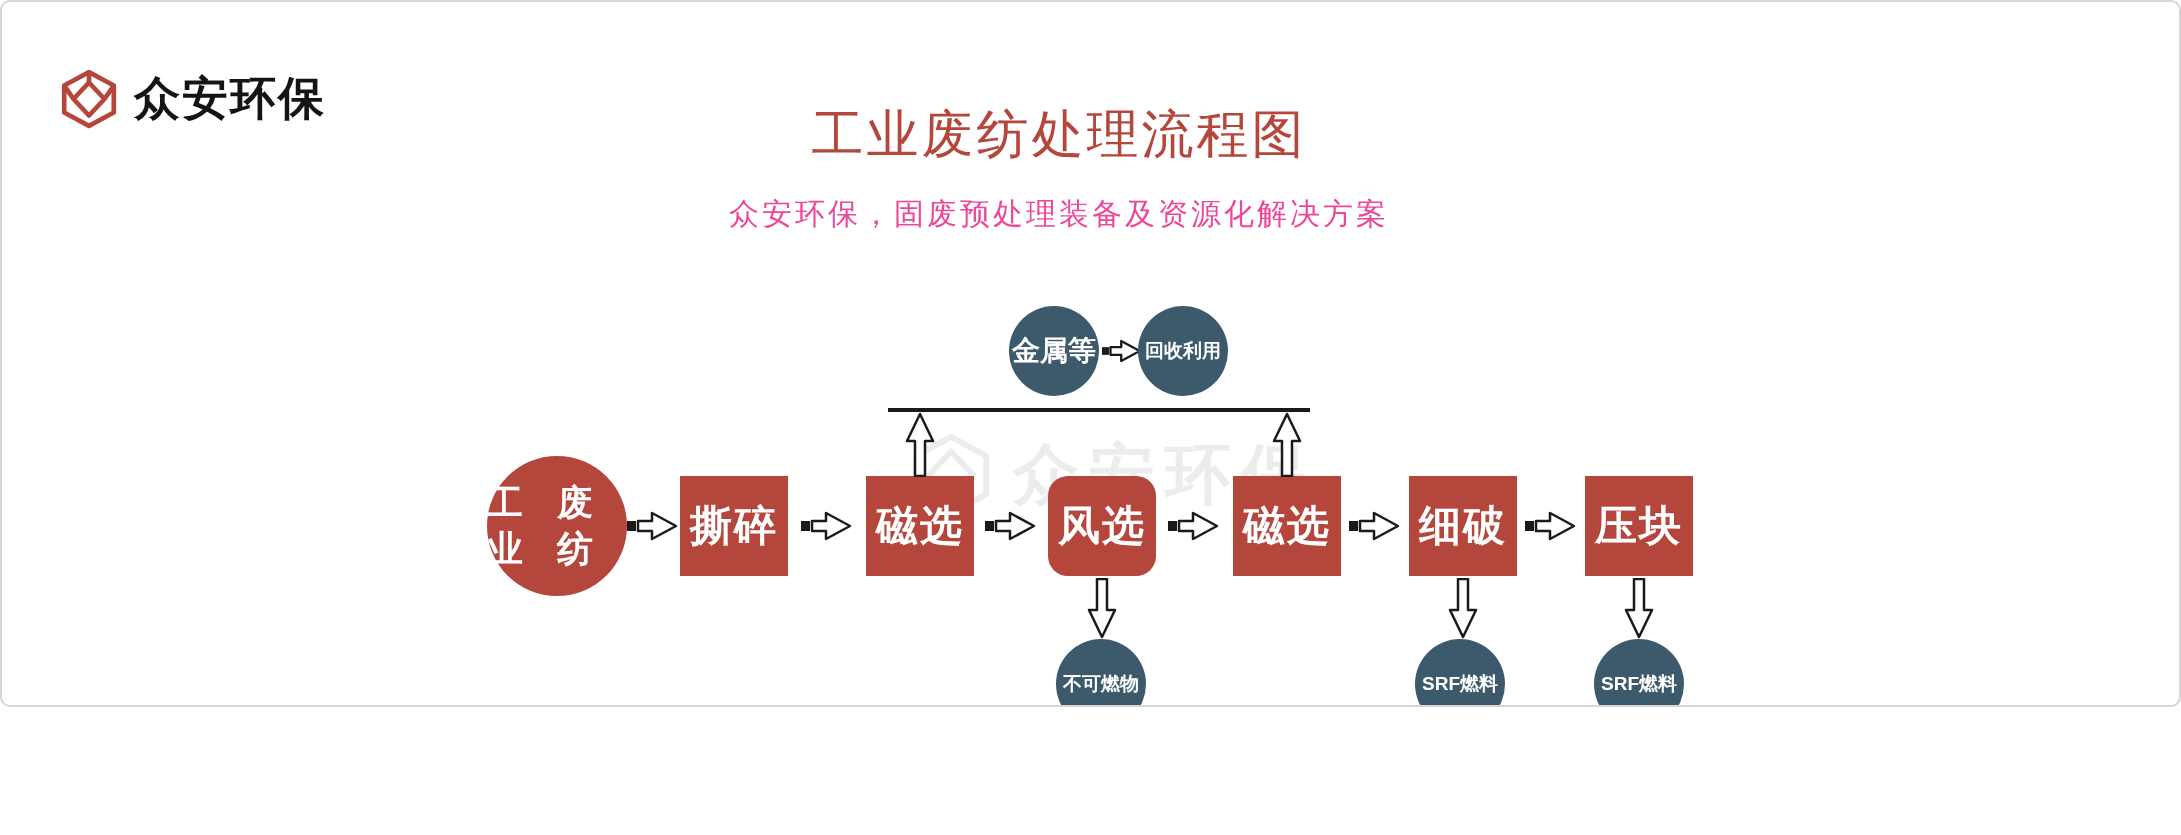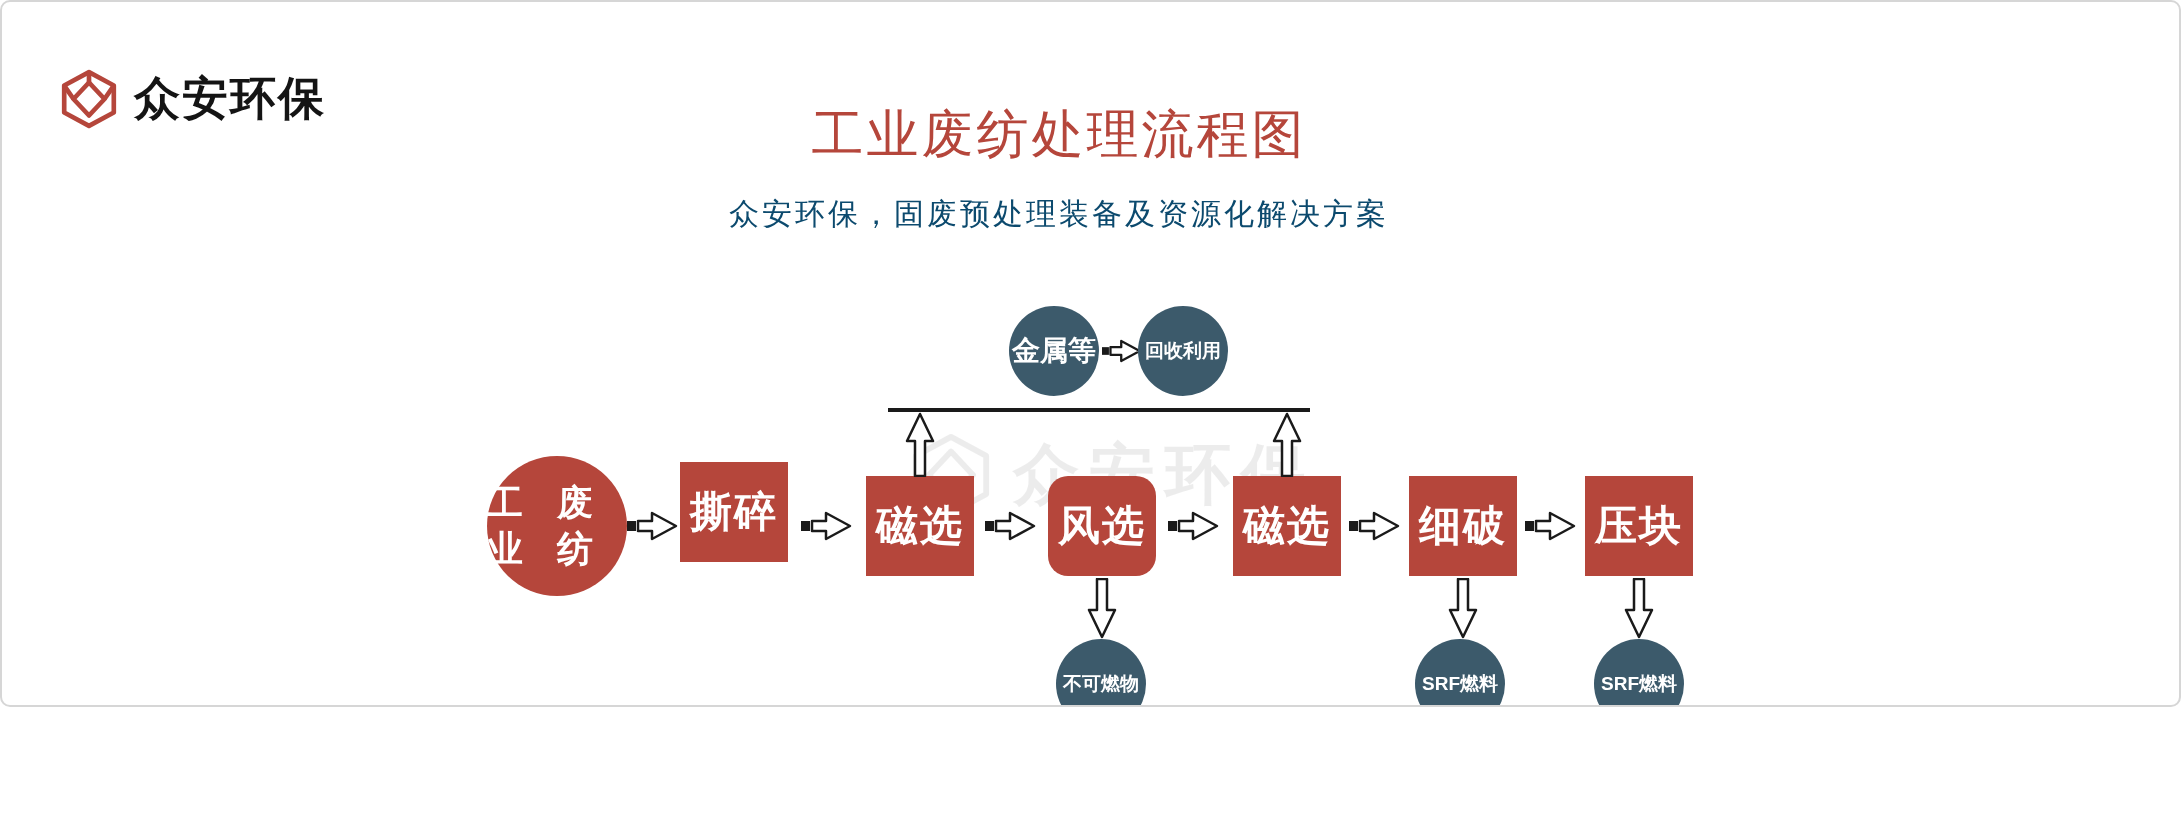"众安环保，固废预处理装备及资源化解决方案" .subtitle { color: #0c4a6e -> #ec4899 }
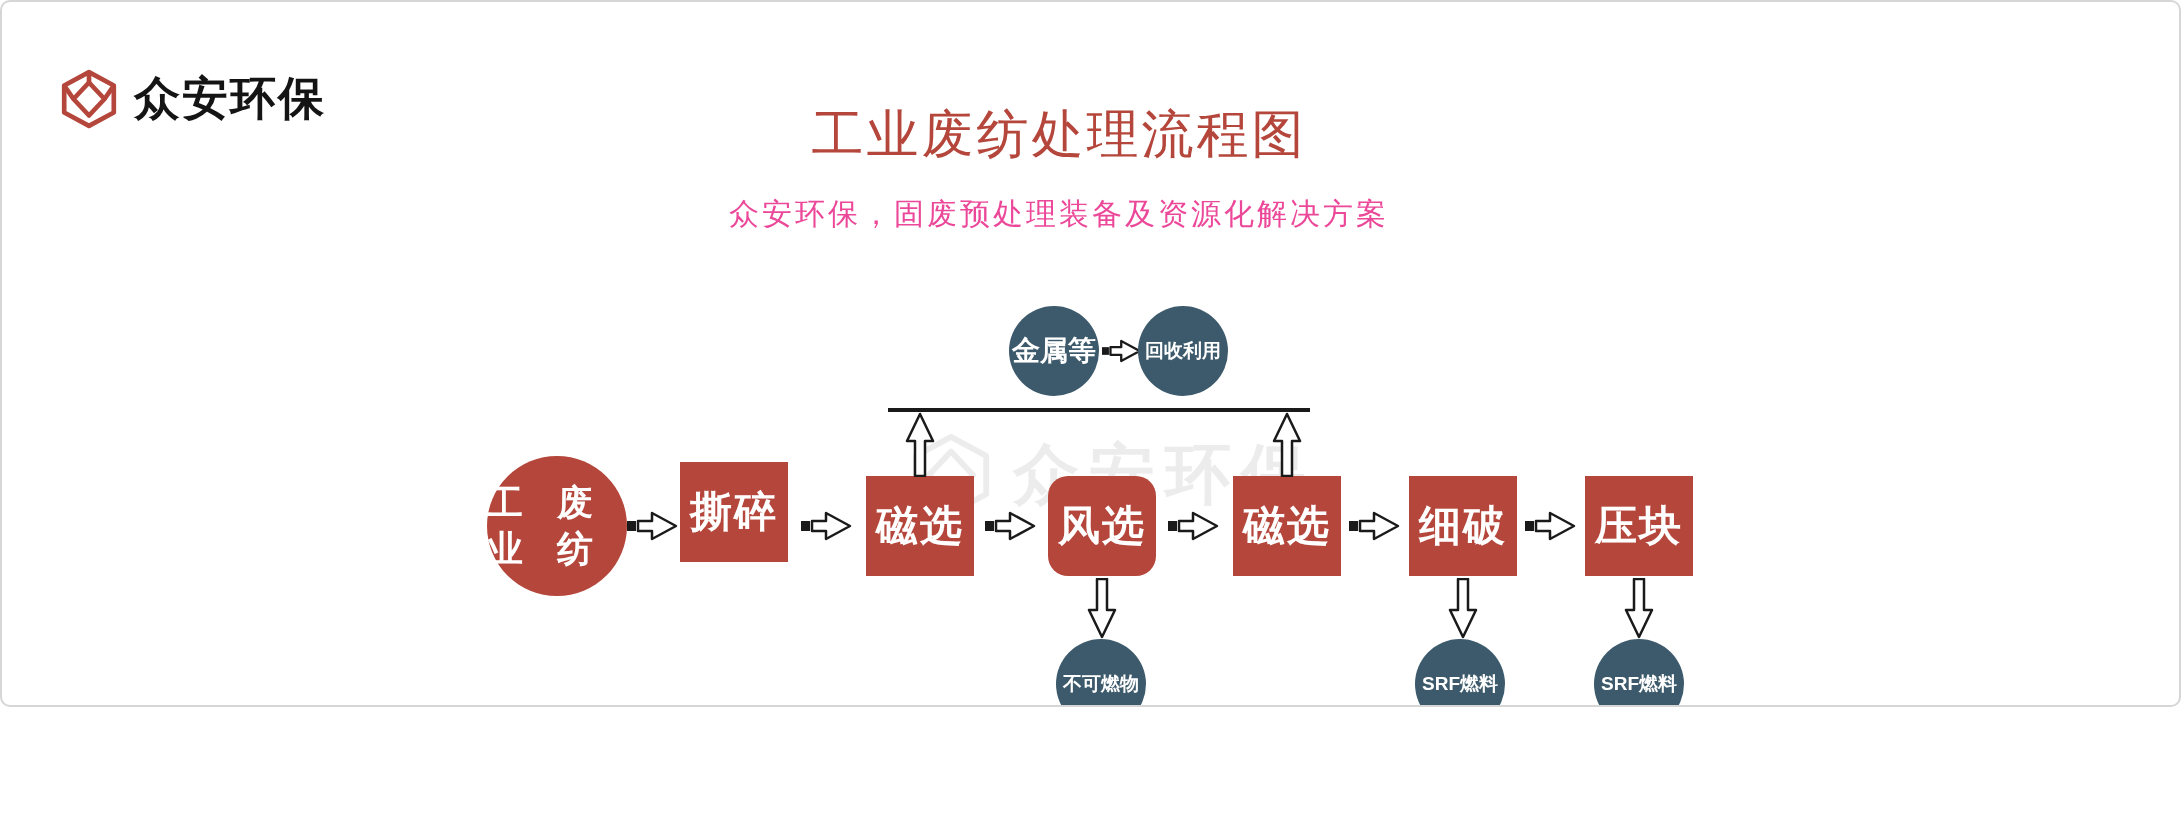"撕碎" div.node { top: 460px -> 474px }
